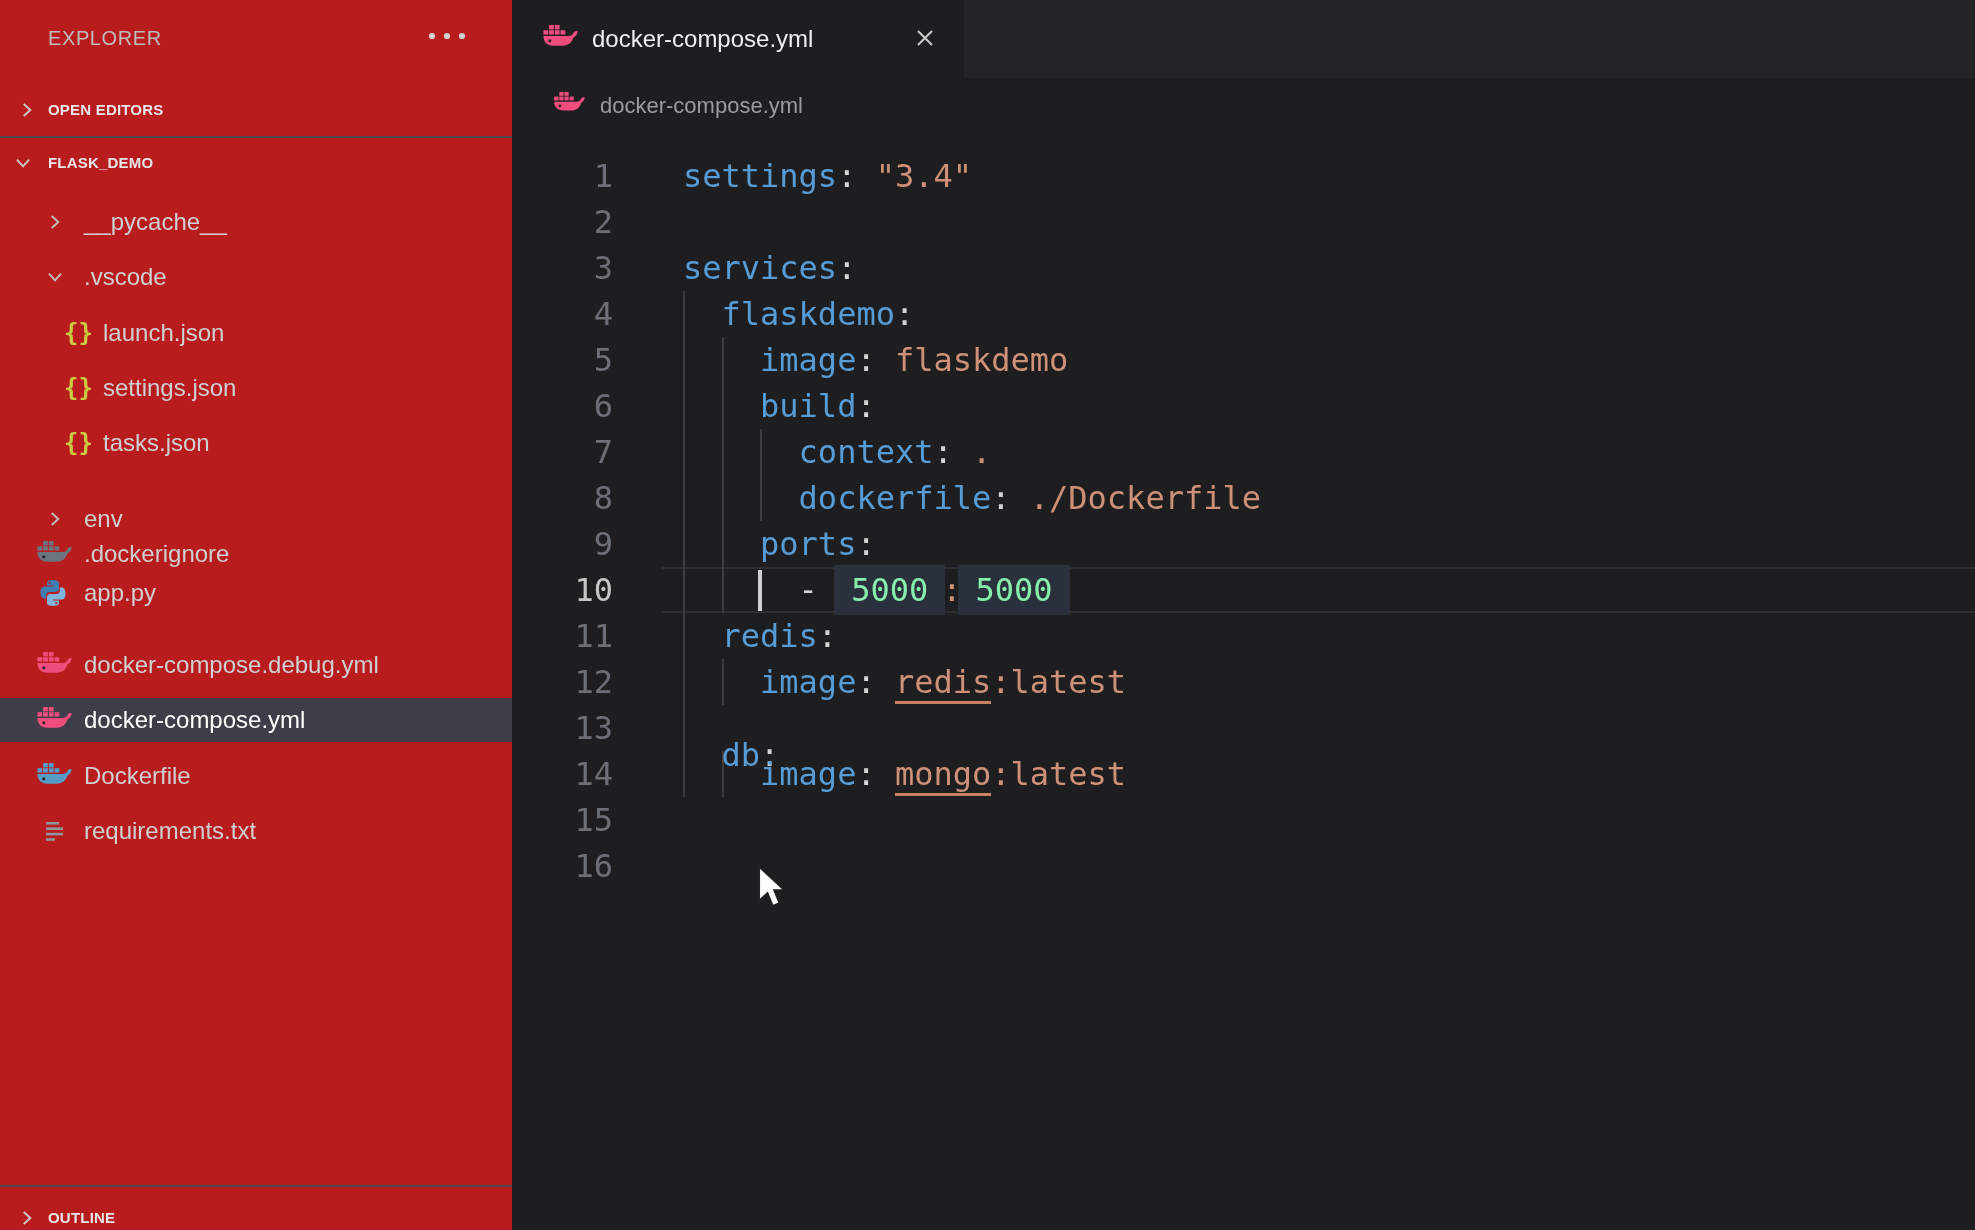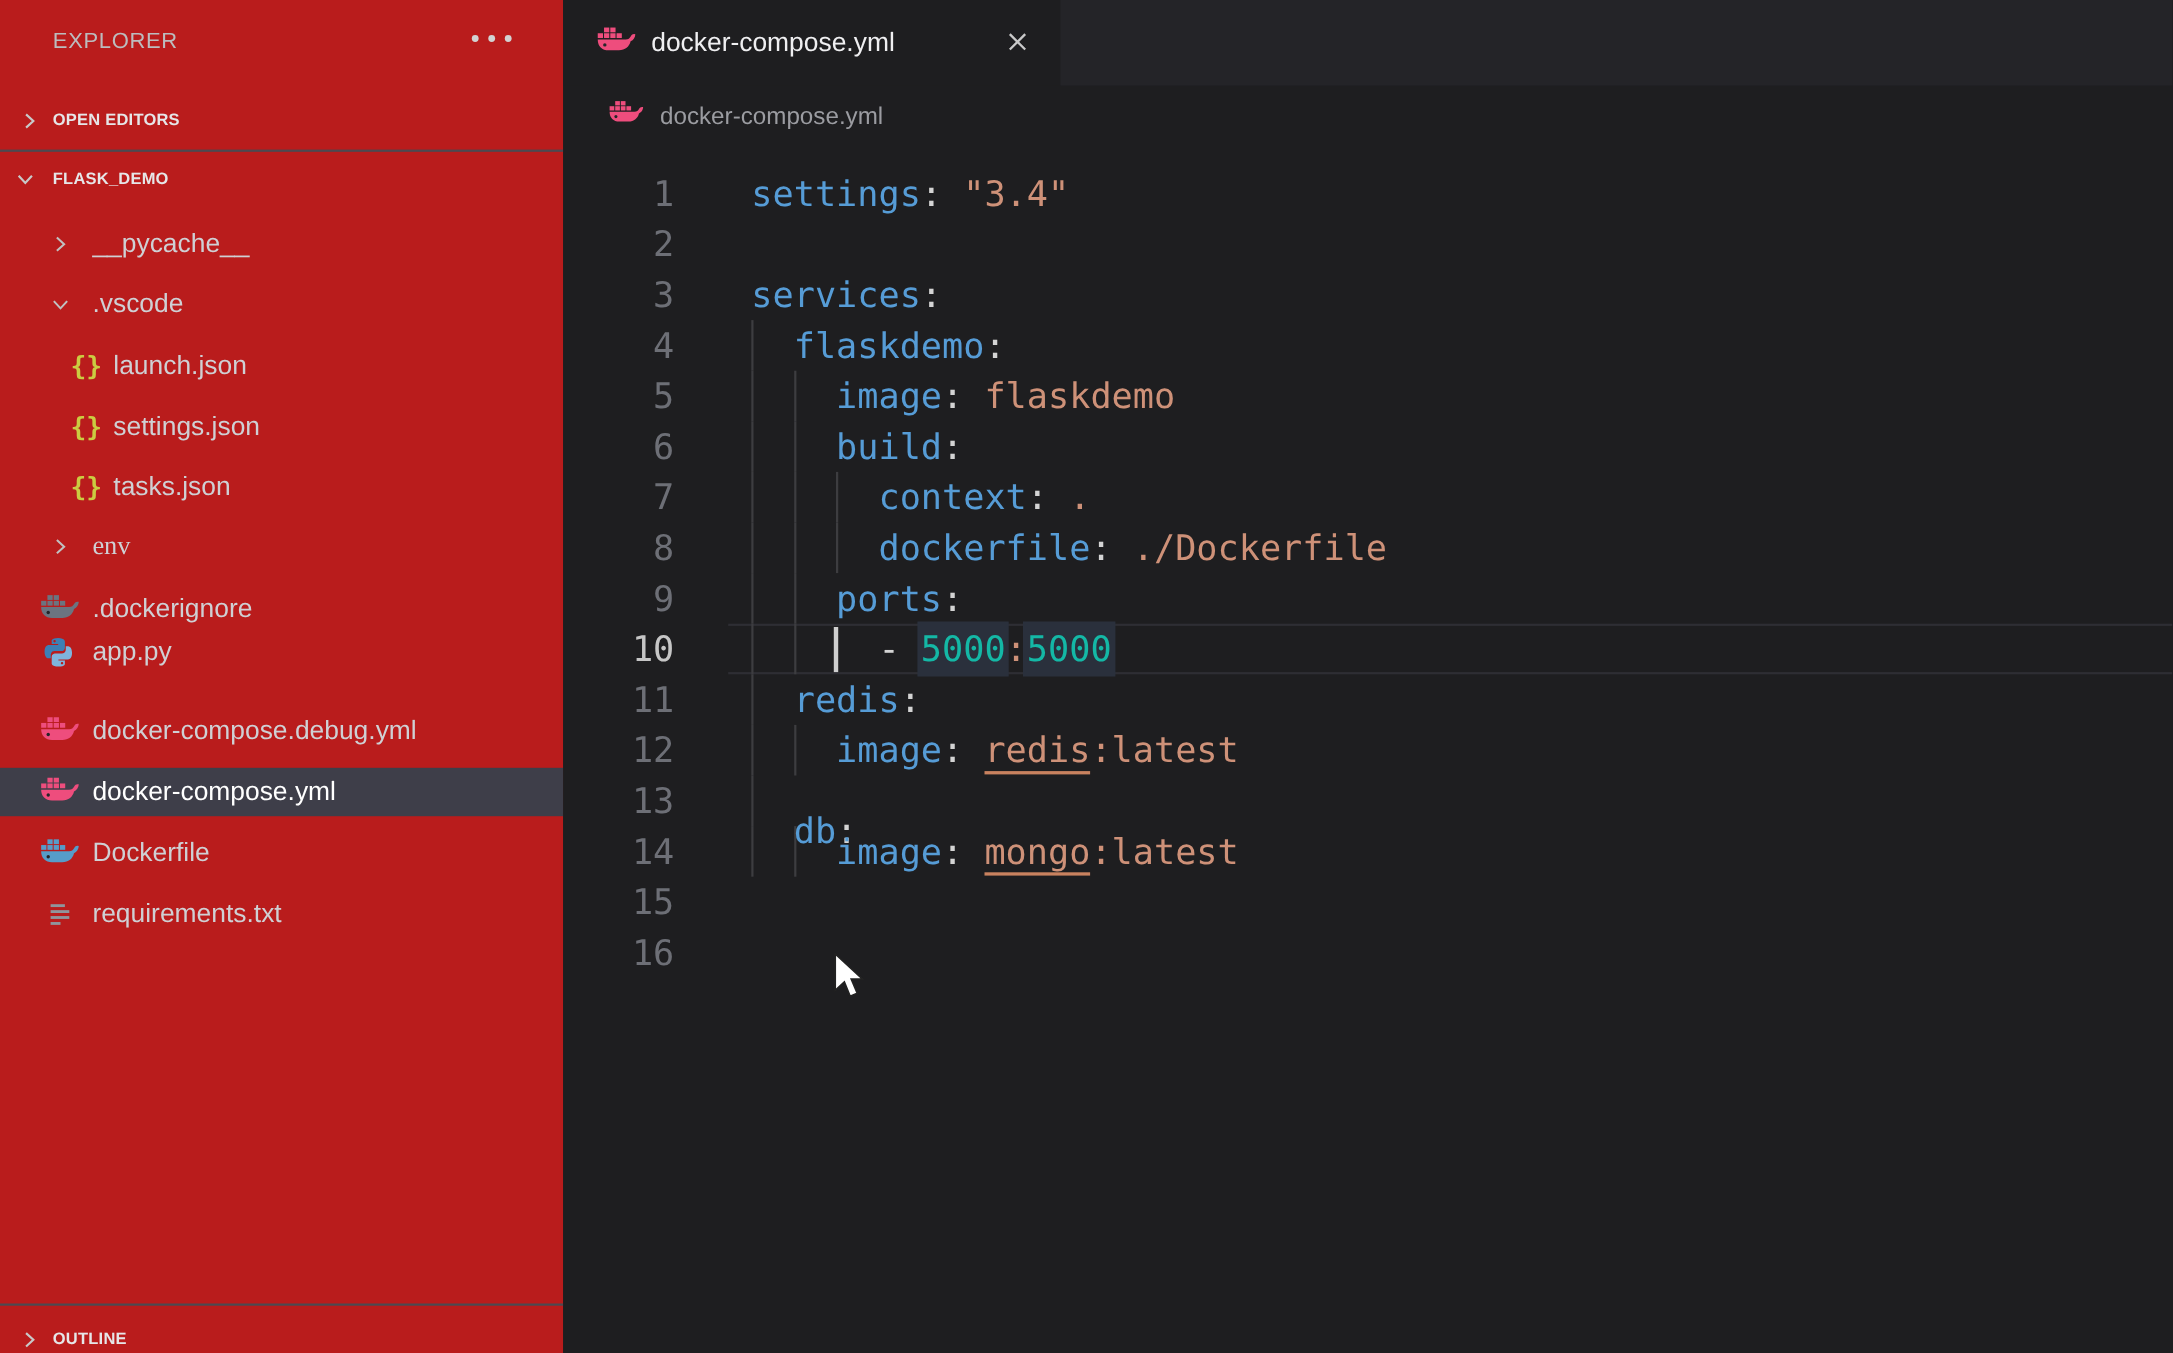"env" div.tree-row { font-family: Liberation Serif, serif -> none; top: 475px -> 497px }
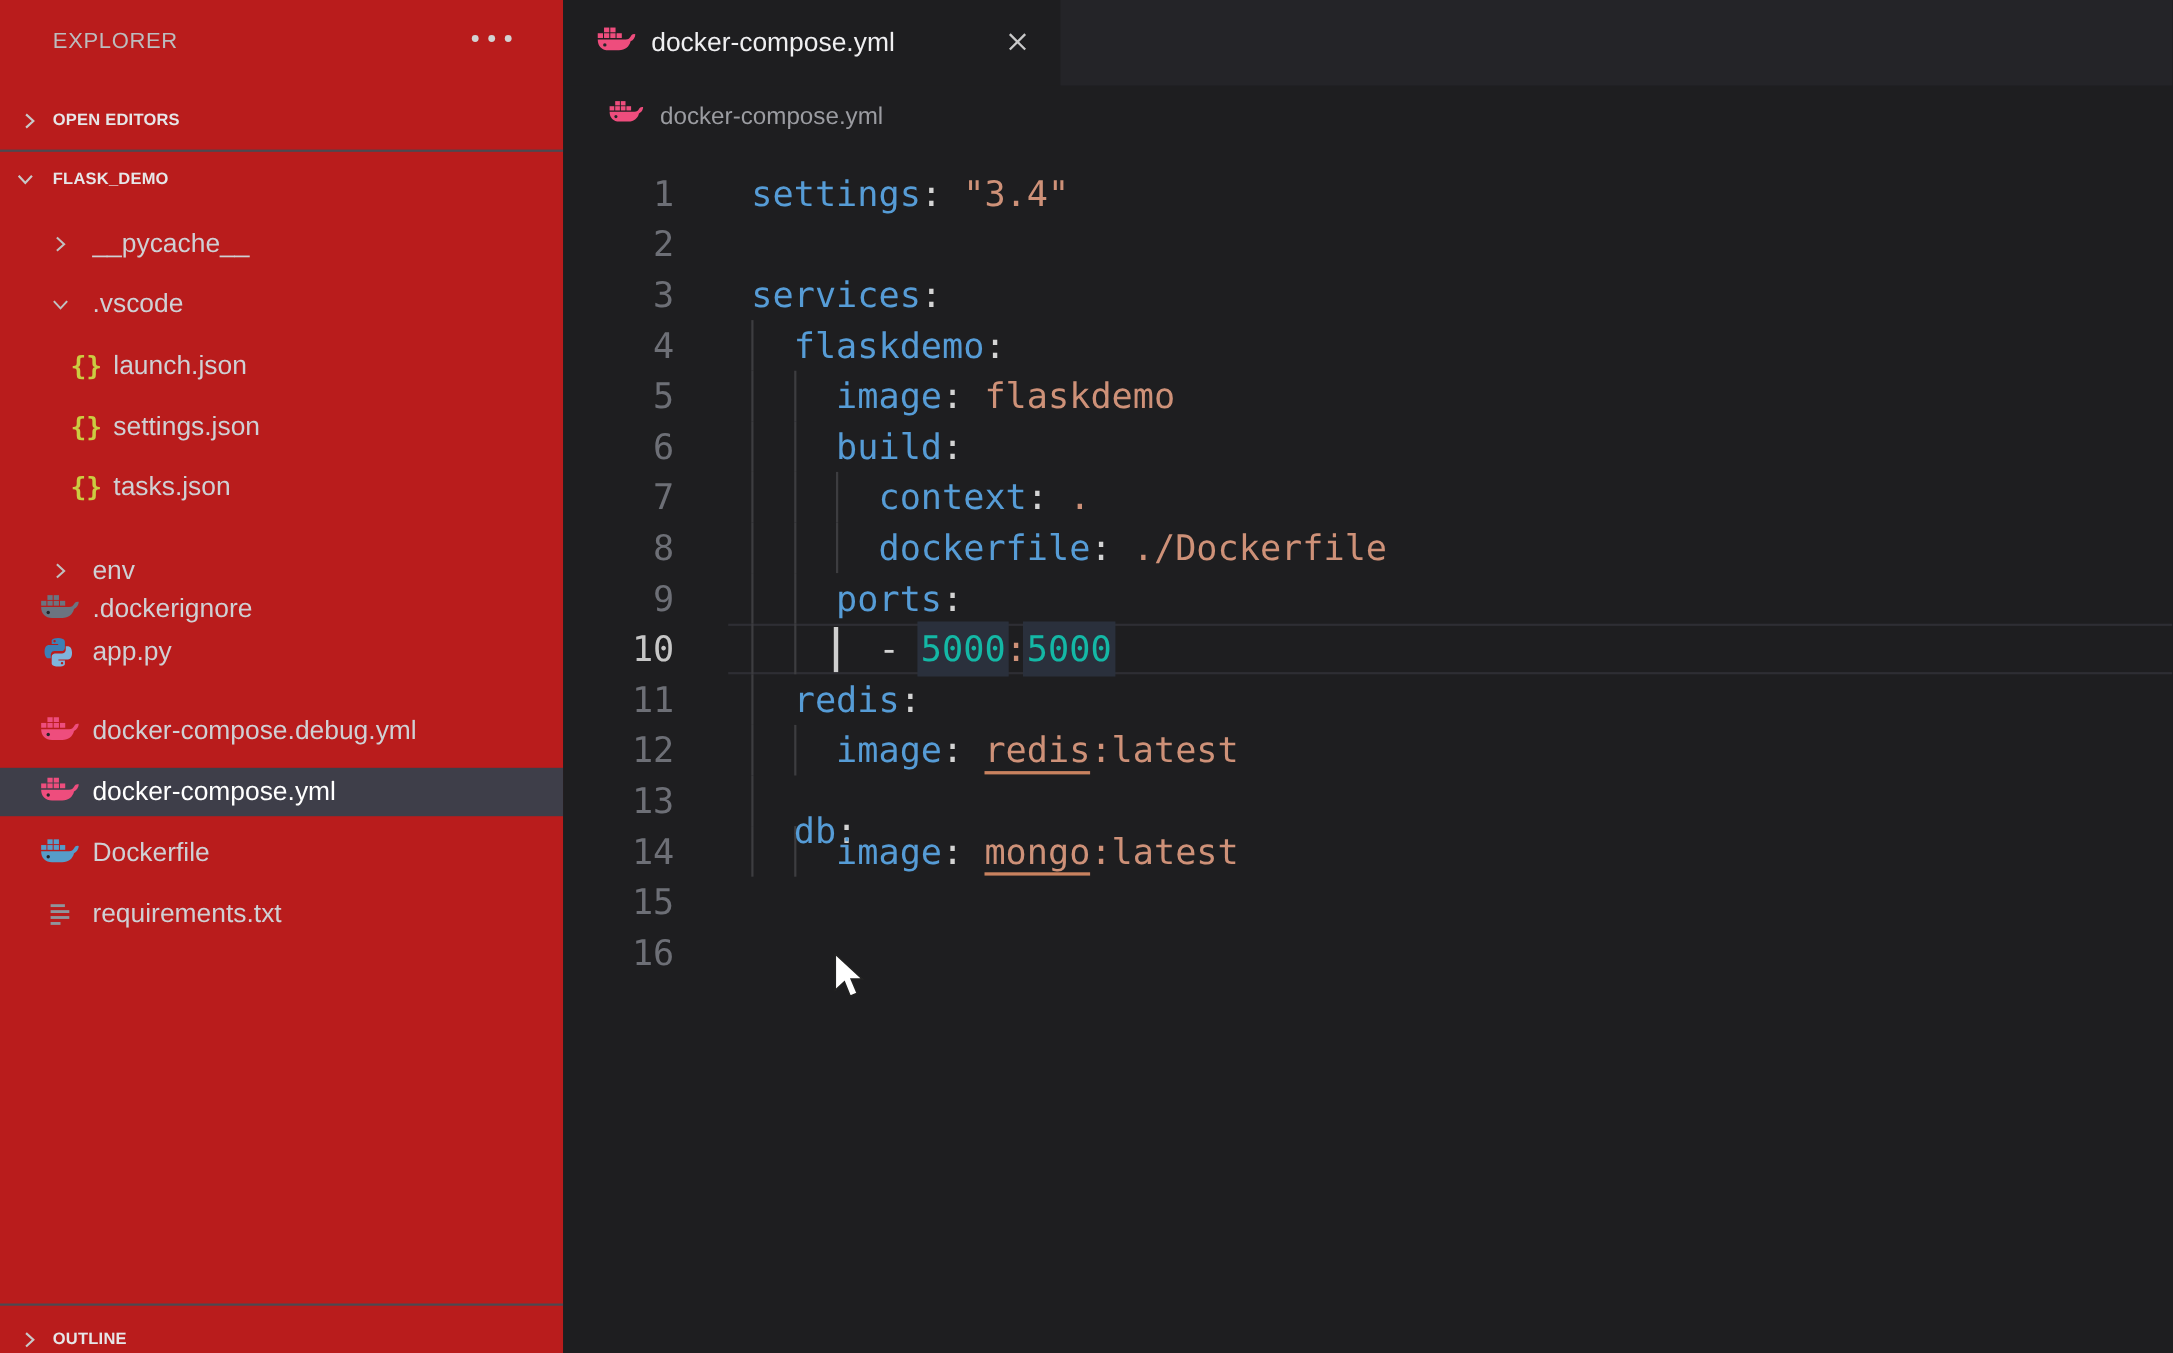"5000" .tk-o { color: #14b8a6 -> #86efac; padding: 6px 3px -> 6px 17px }
